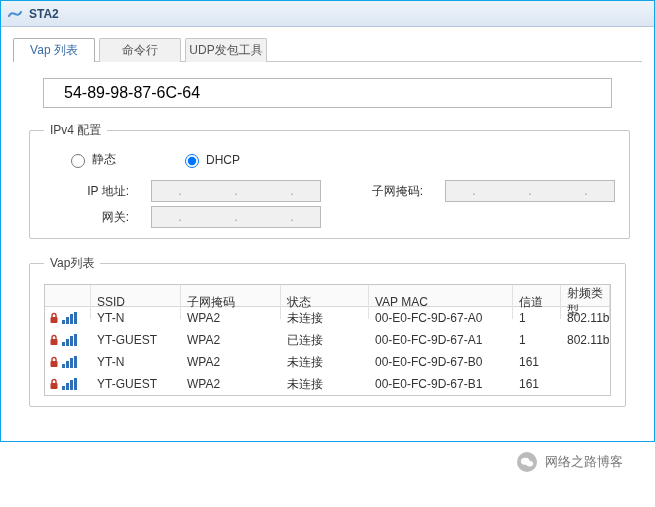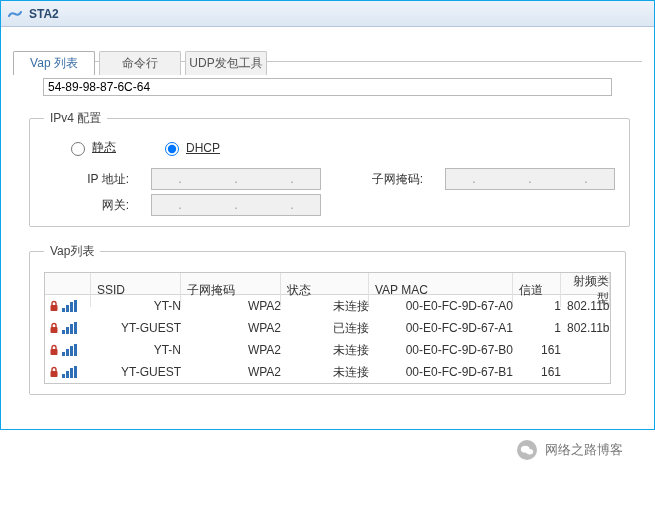"Vap 列表" .tab { top: 14px -> 1px }
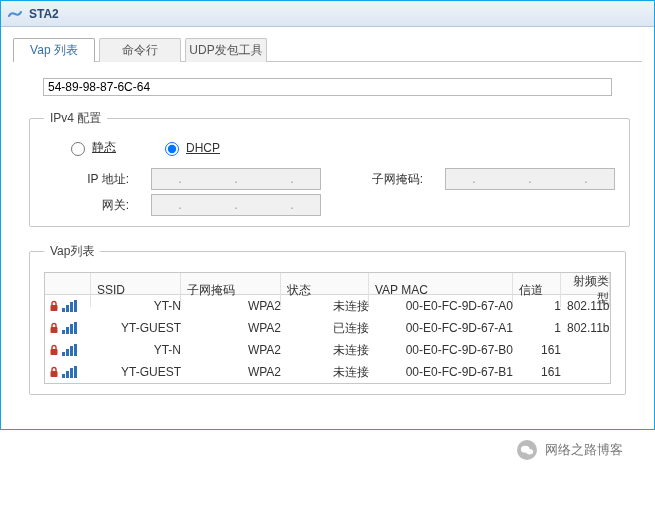"54-89-98-87-6C-64" .textfield { font-size: 12px -> 16px; height: 18px -> 30px; padding: 2px 4px -> 2px 20px }
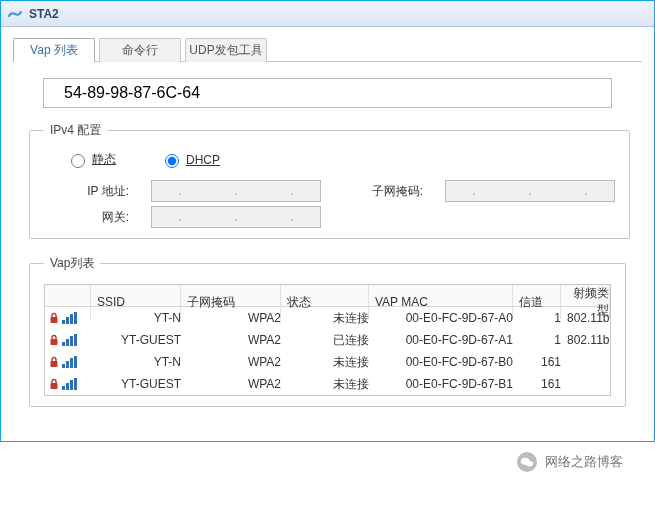"静态" .radio-row { gap: 44px -> 64px; text-decoration: underline -> none }
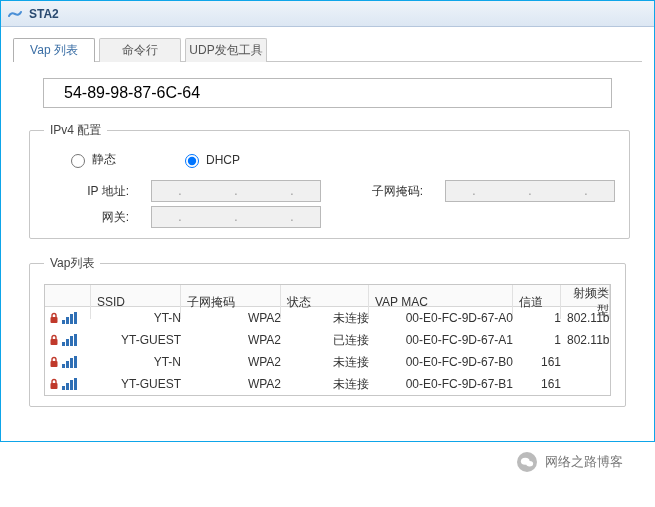"SSID" .table { text-align: right -> none }
